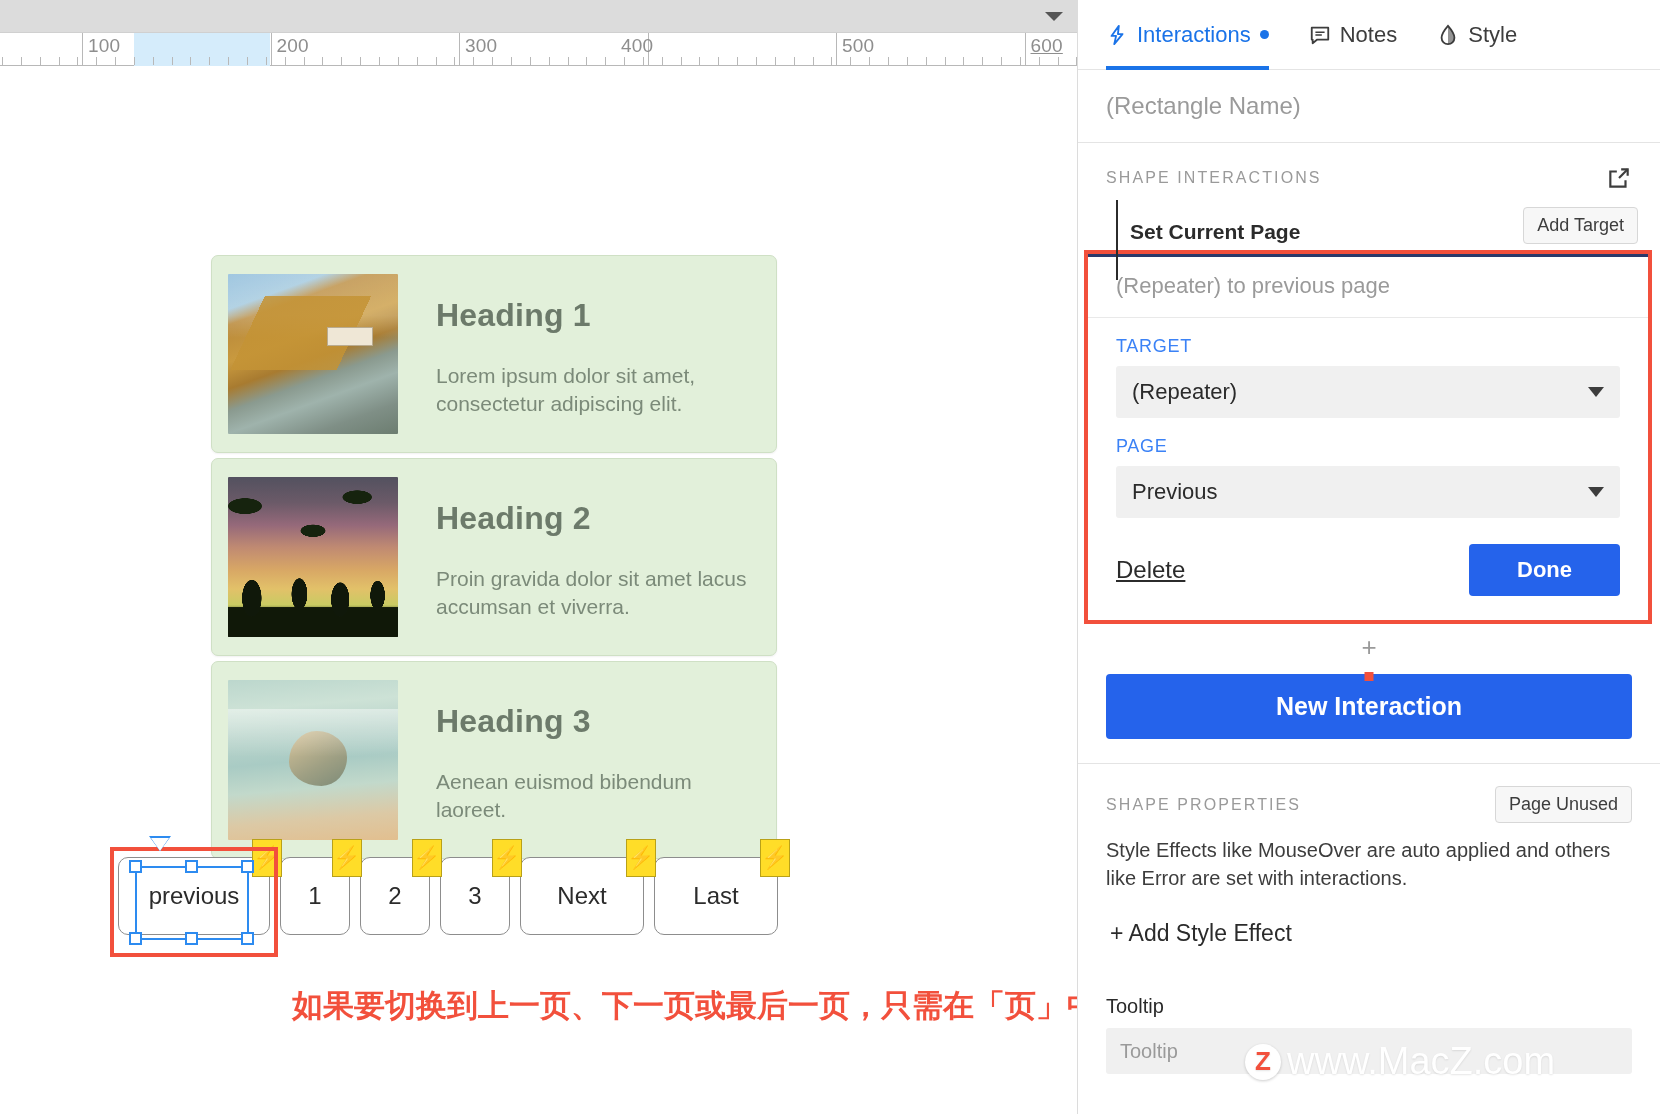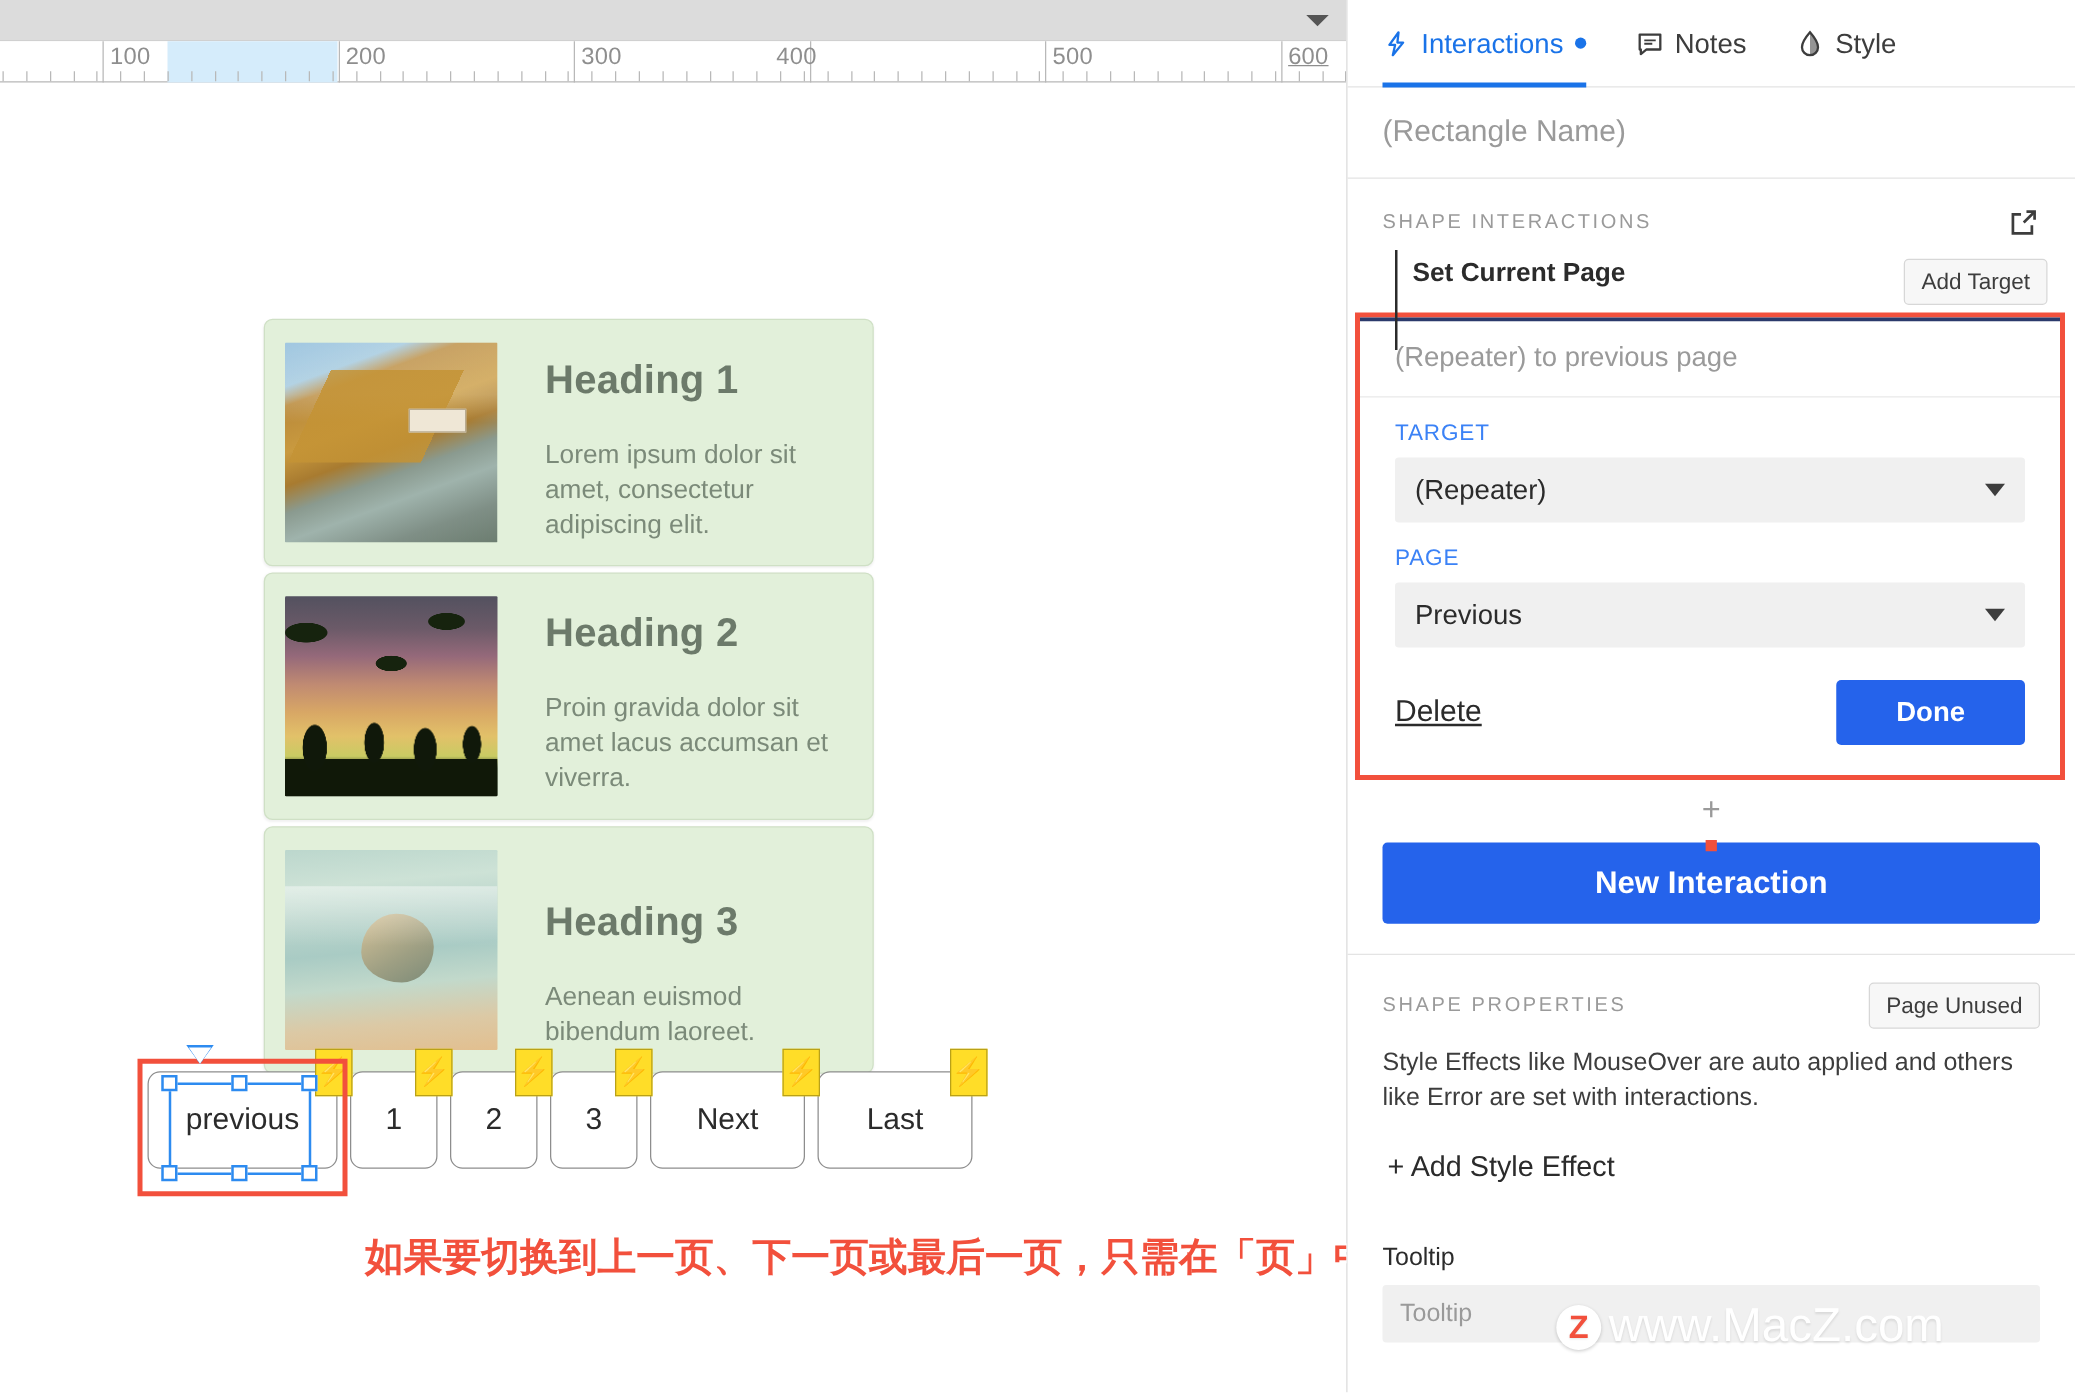"Set Current Page" .row-action { align-items: flex-start -> flex-end }
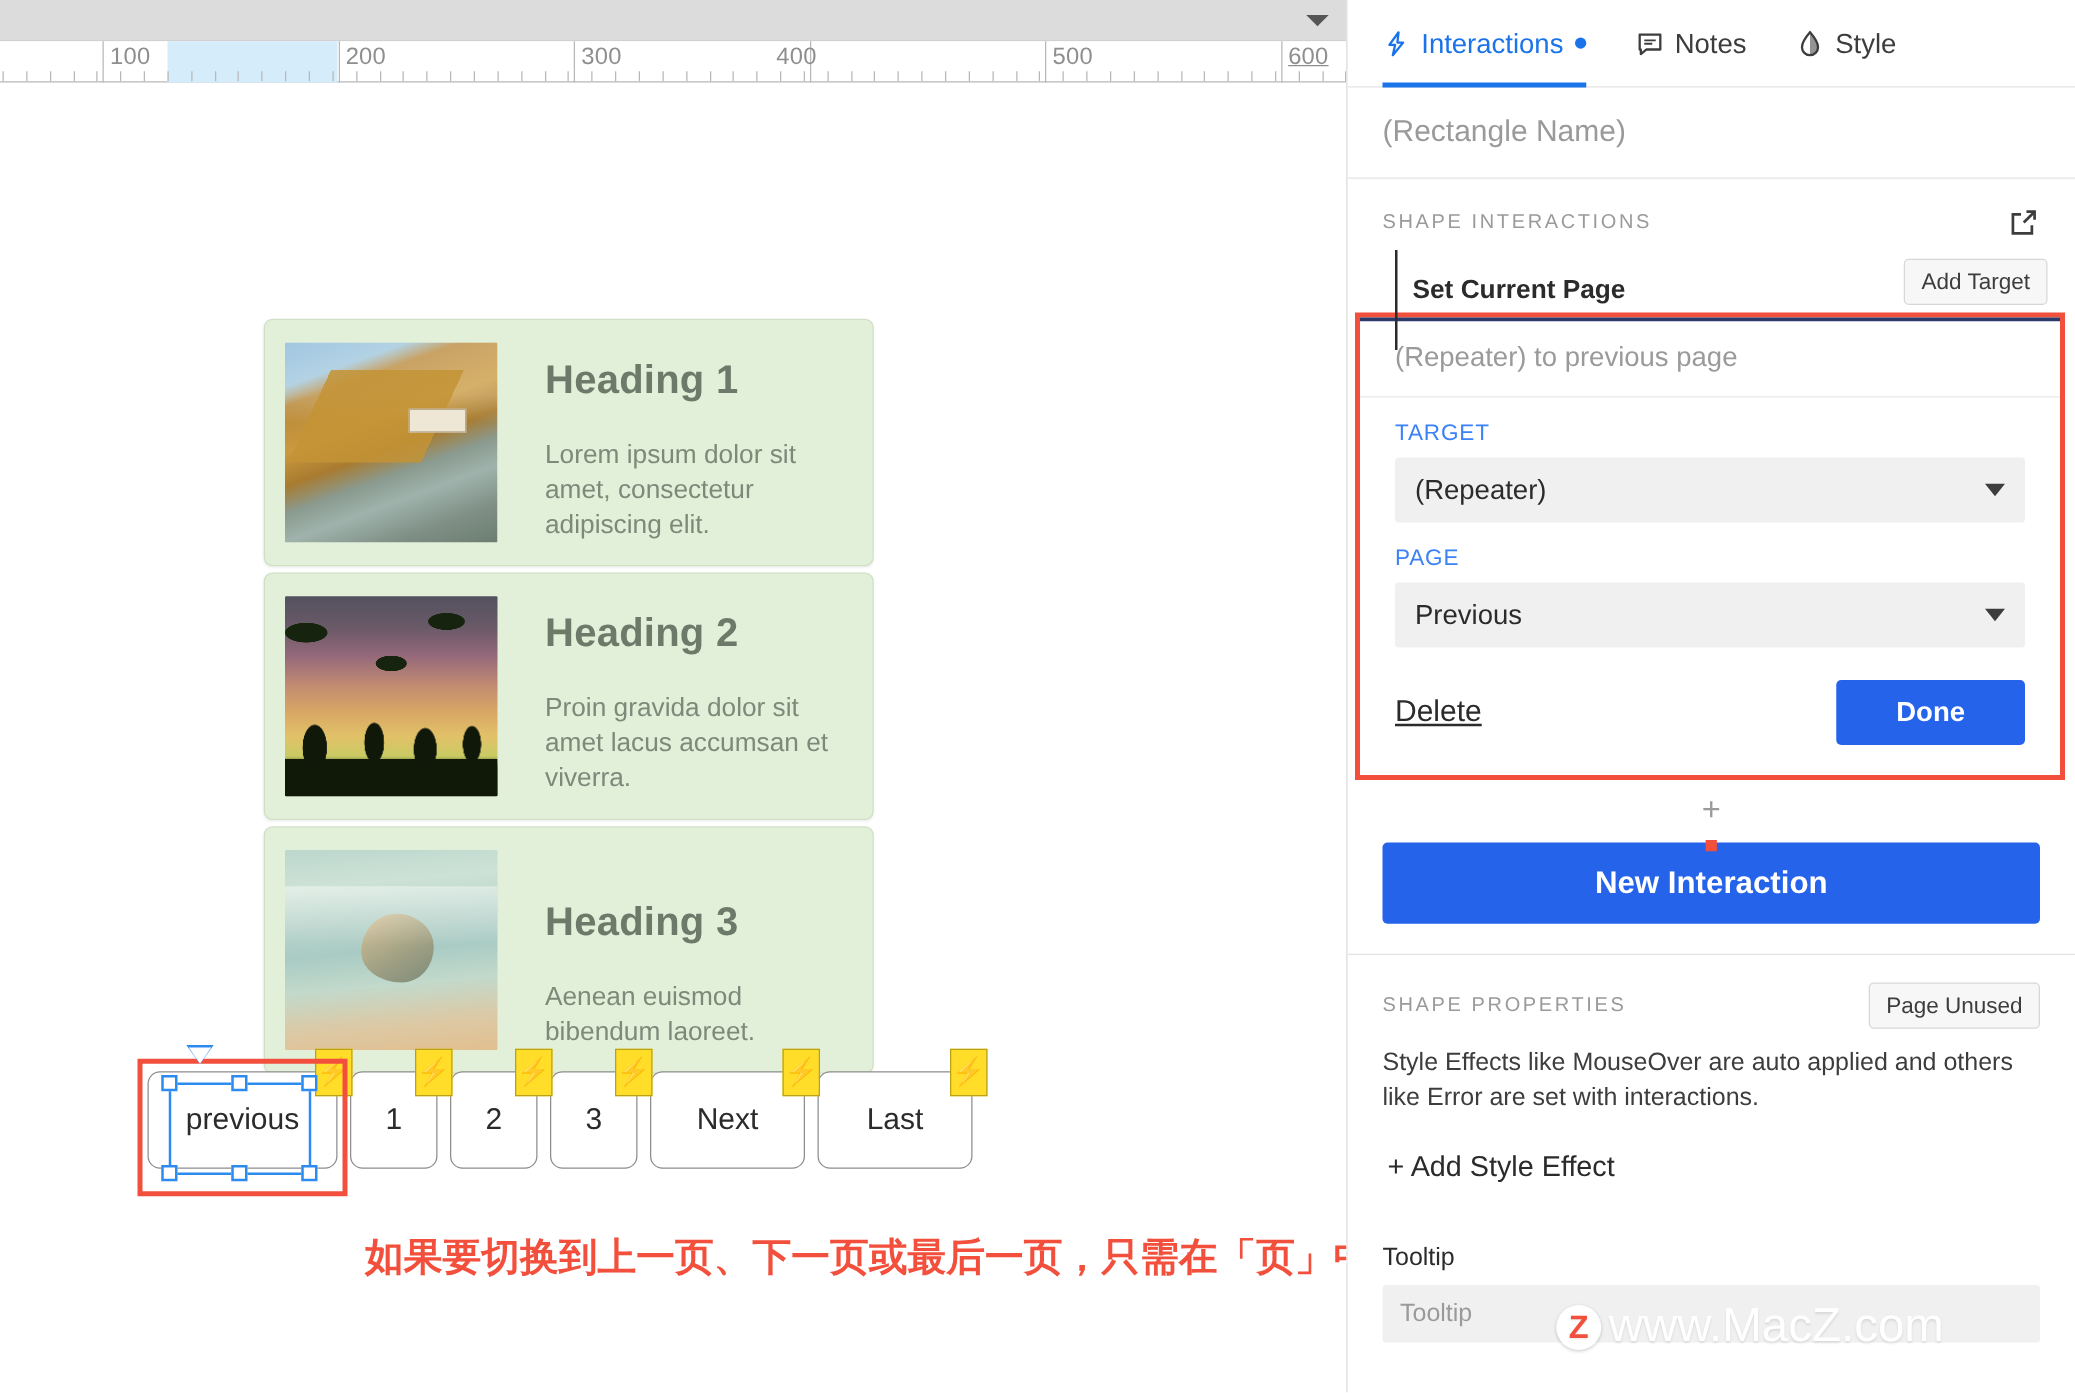"Heading 1" .card { align-items: flex-end -> center; width: 488px -> 566px }
